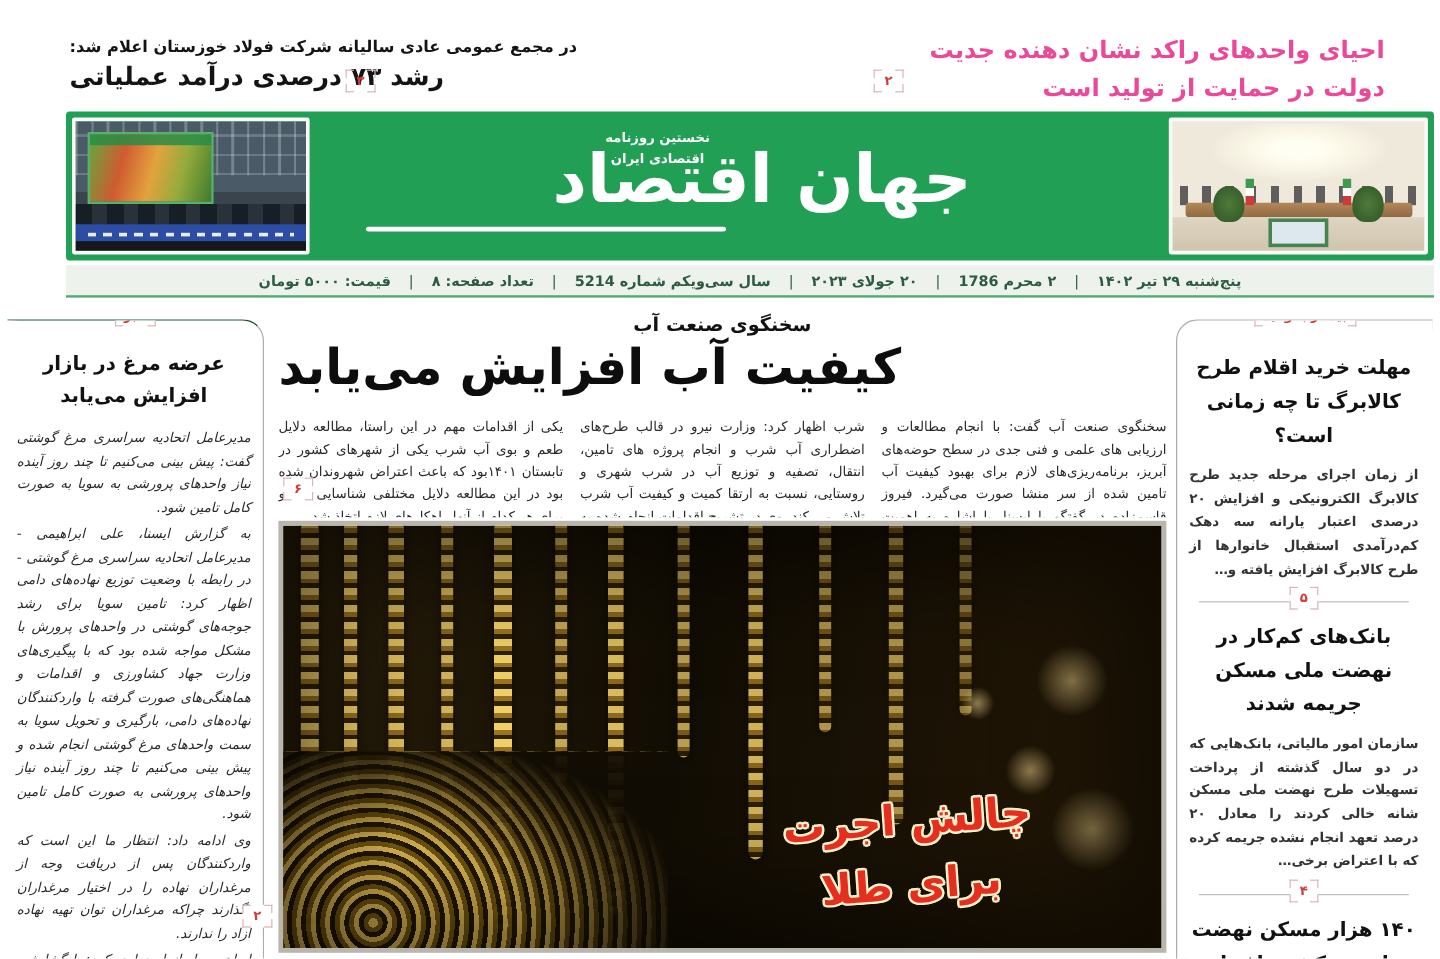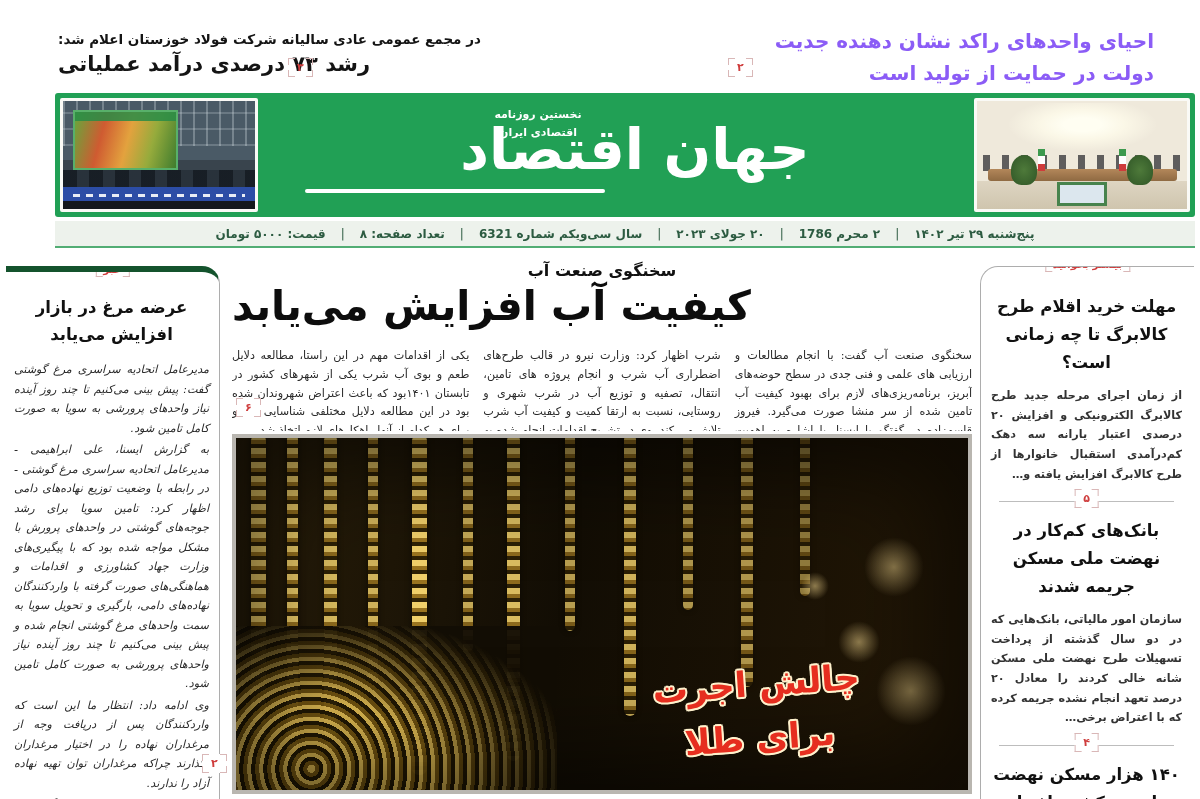"احیای واحدهای راکد نشان دهنده" .teaser-right { color: #8b5cf6 -> #ec4899 }
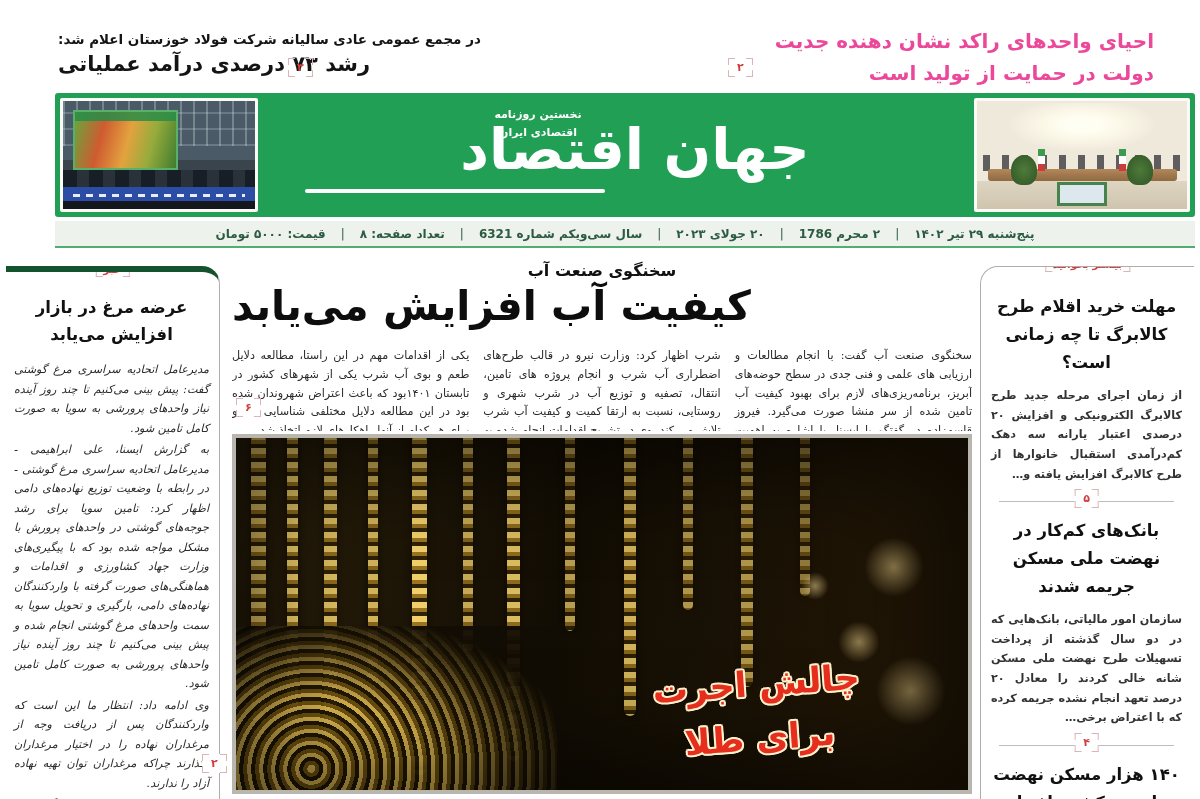"نخستین روزنامه" .m-sub { left: 428px -> 438px }
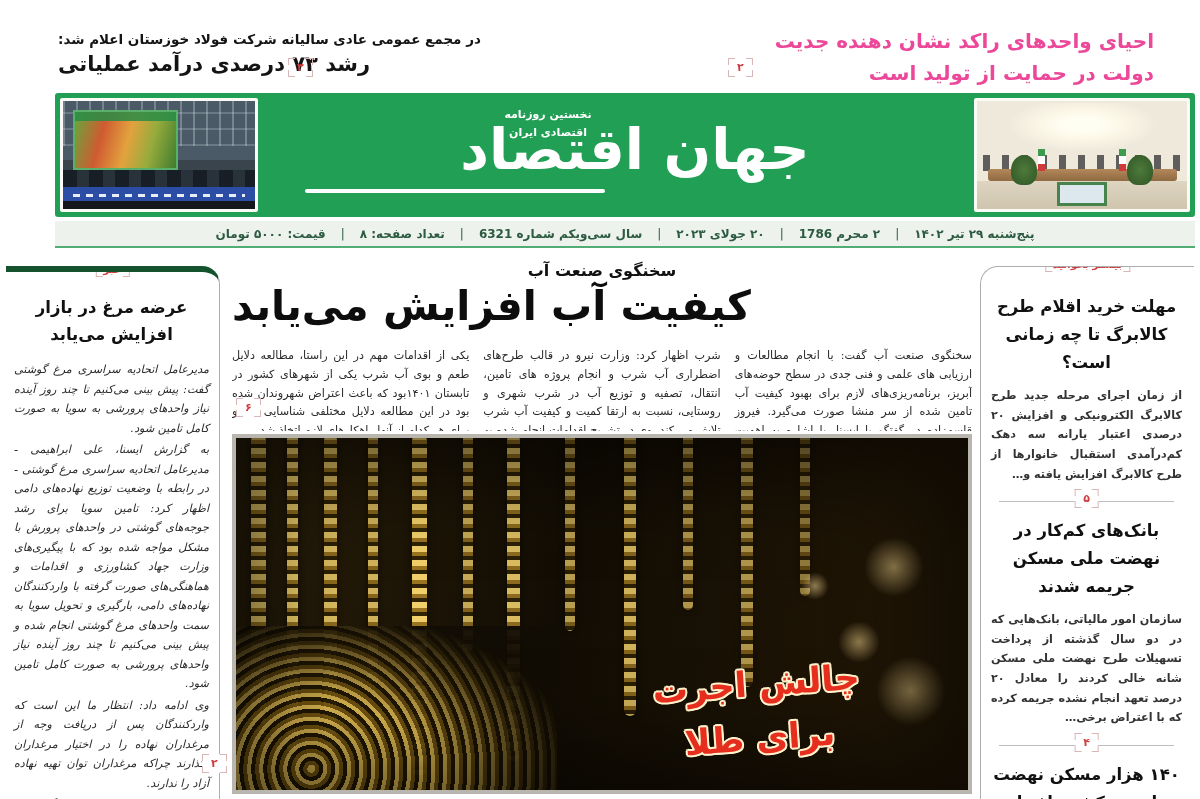"سال سی‌ویکم شماره 6321" span.dl-item { text: 6321 -> 5214 }
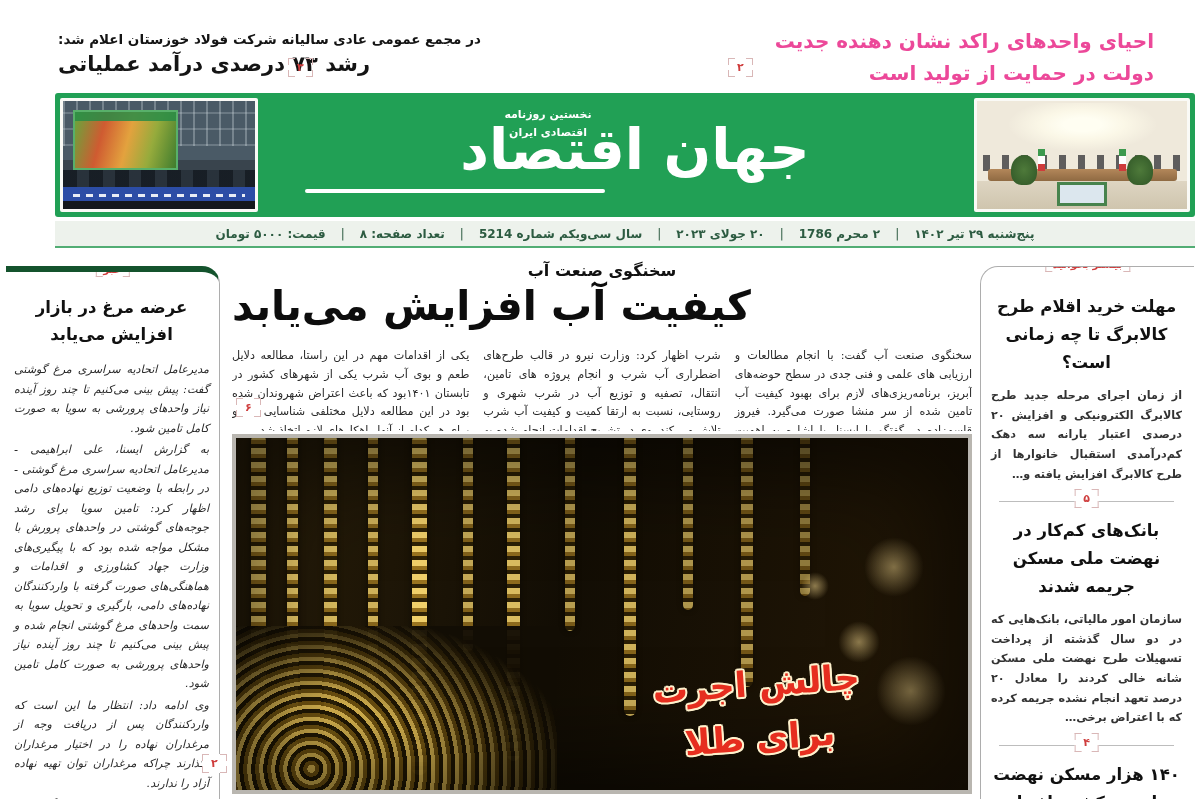"عرضه مرغ در بازار افزایش" .newscol { border-top: 6px solid #14532d -> 1px solid #14532d }
